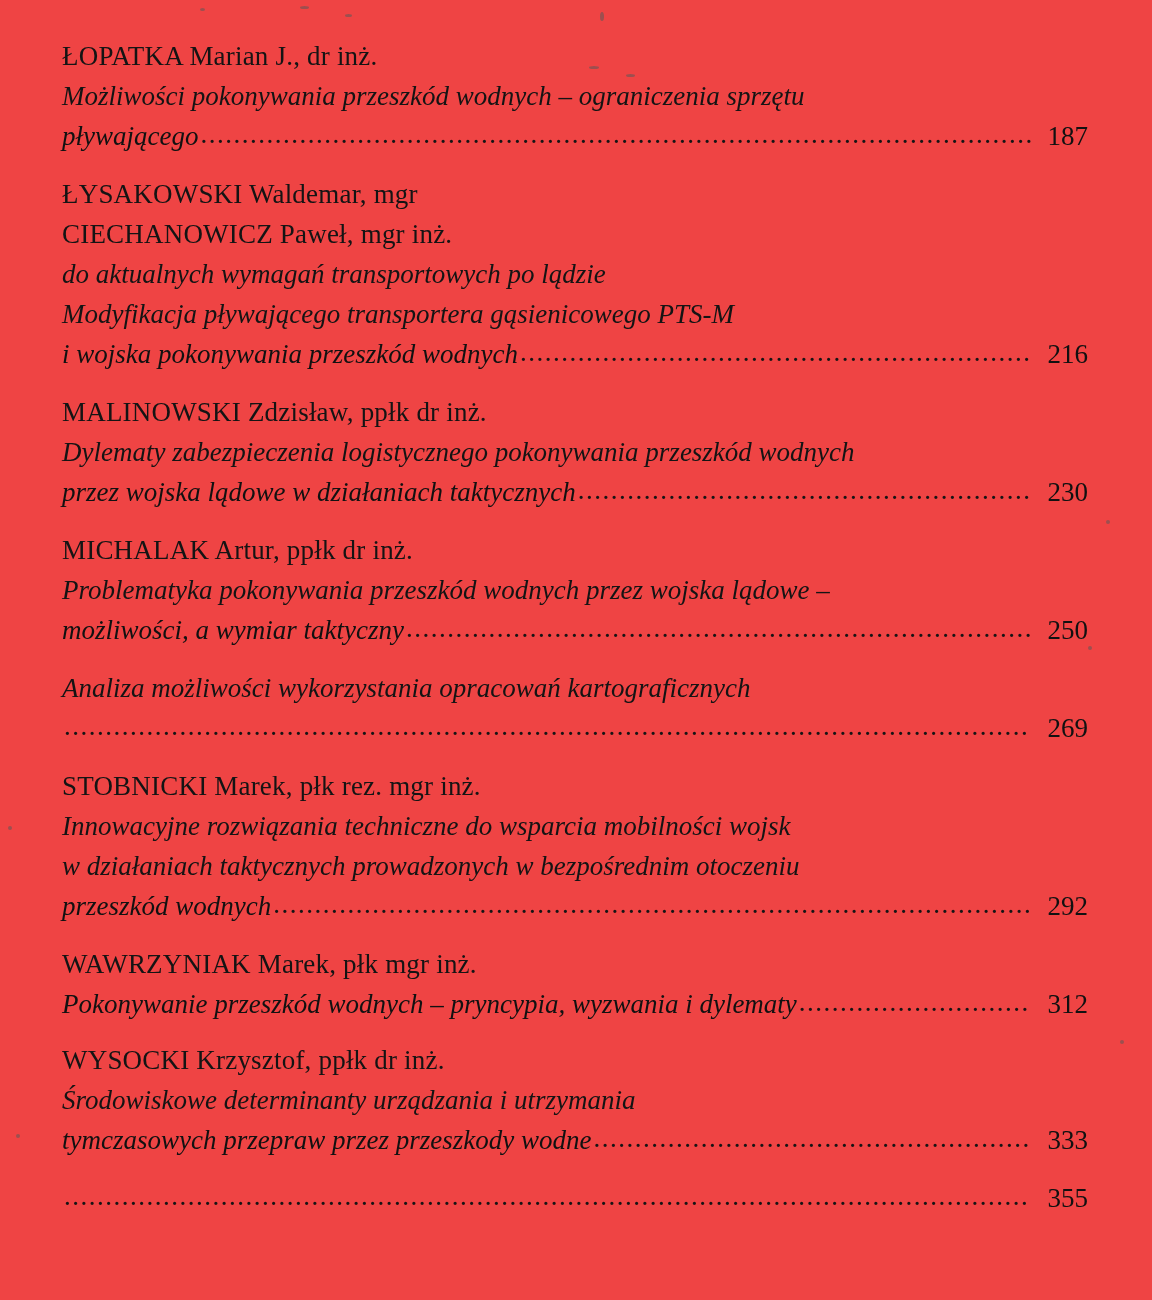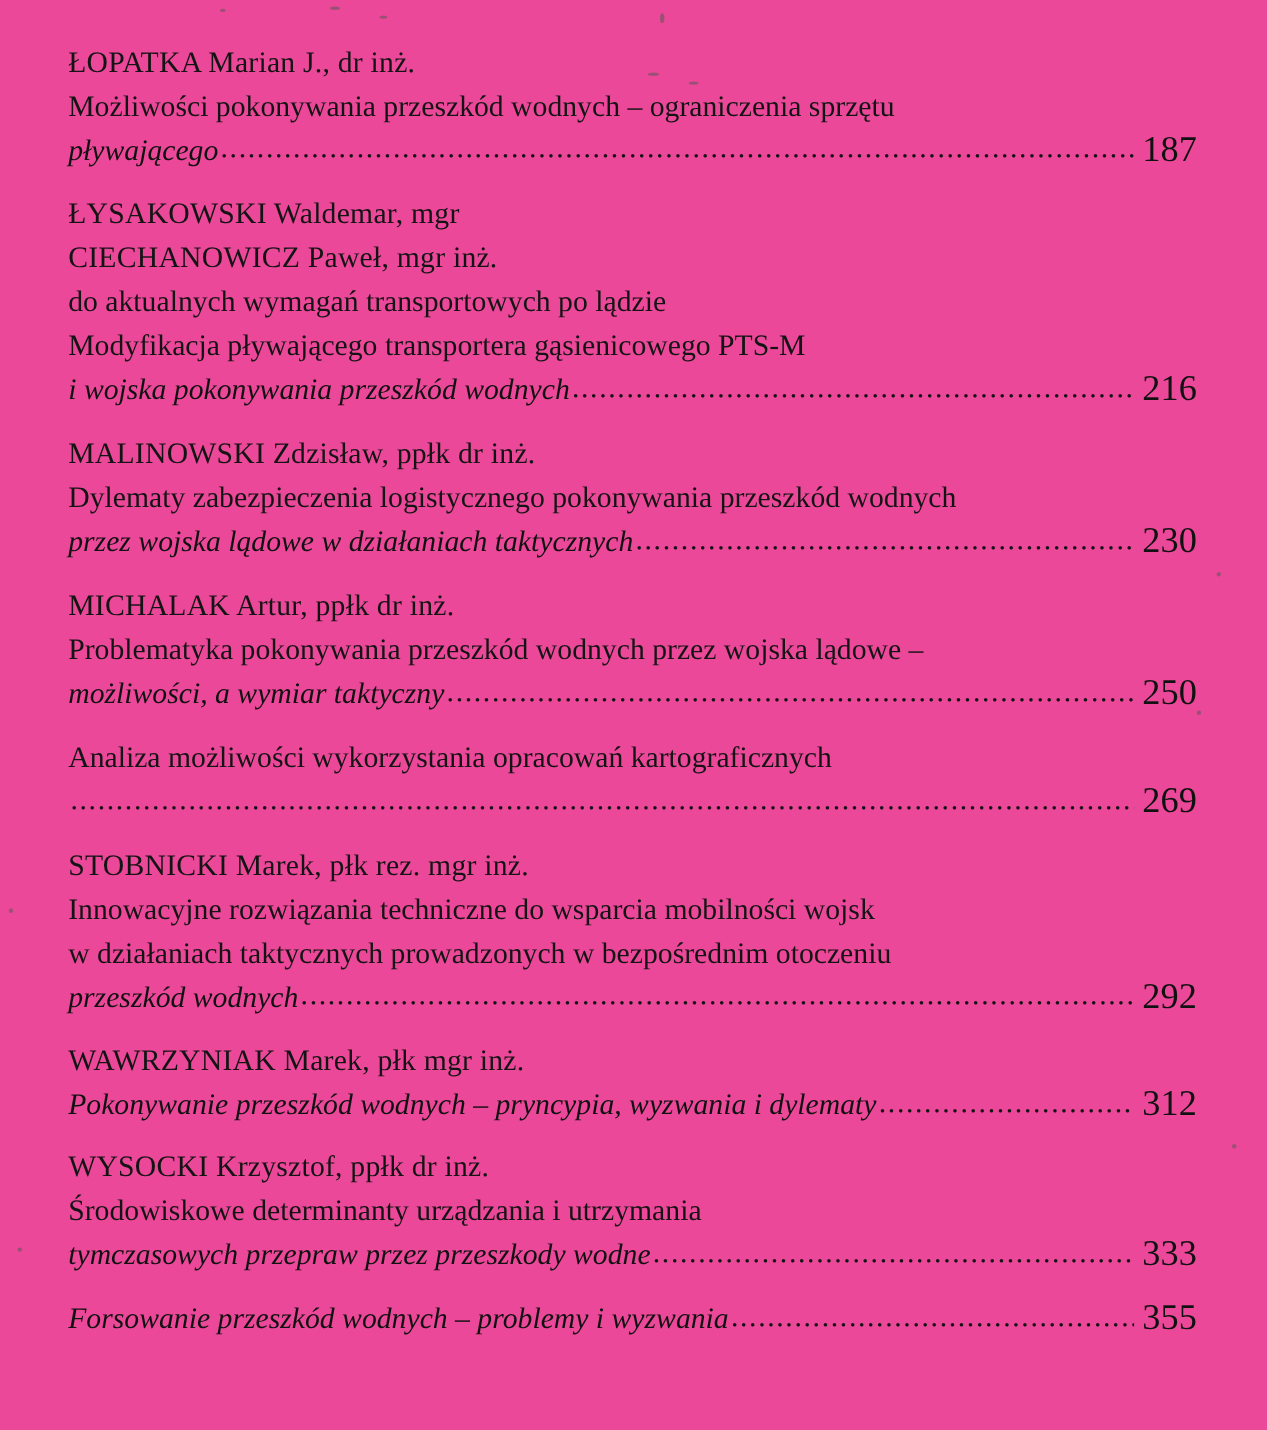"ŁOPATKA Marian J., dr inż." .page { background: #ec4899 -> #ef4444 }
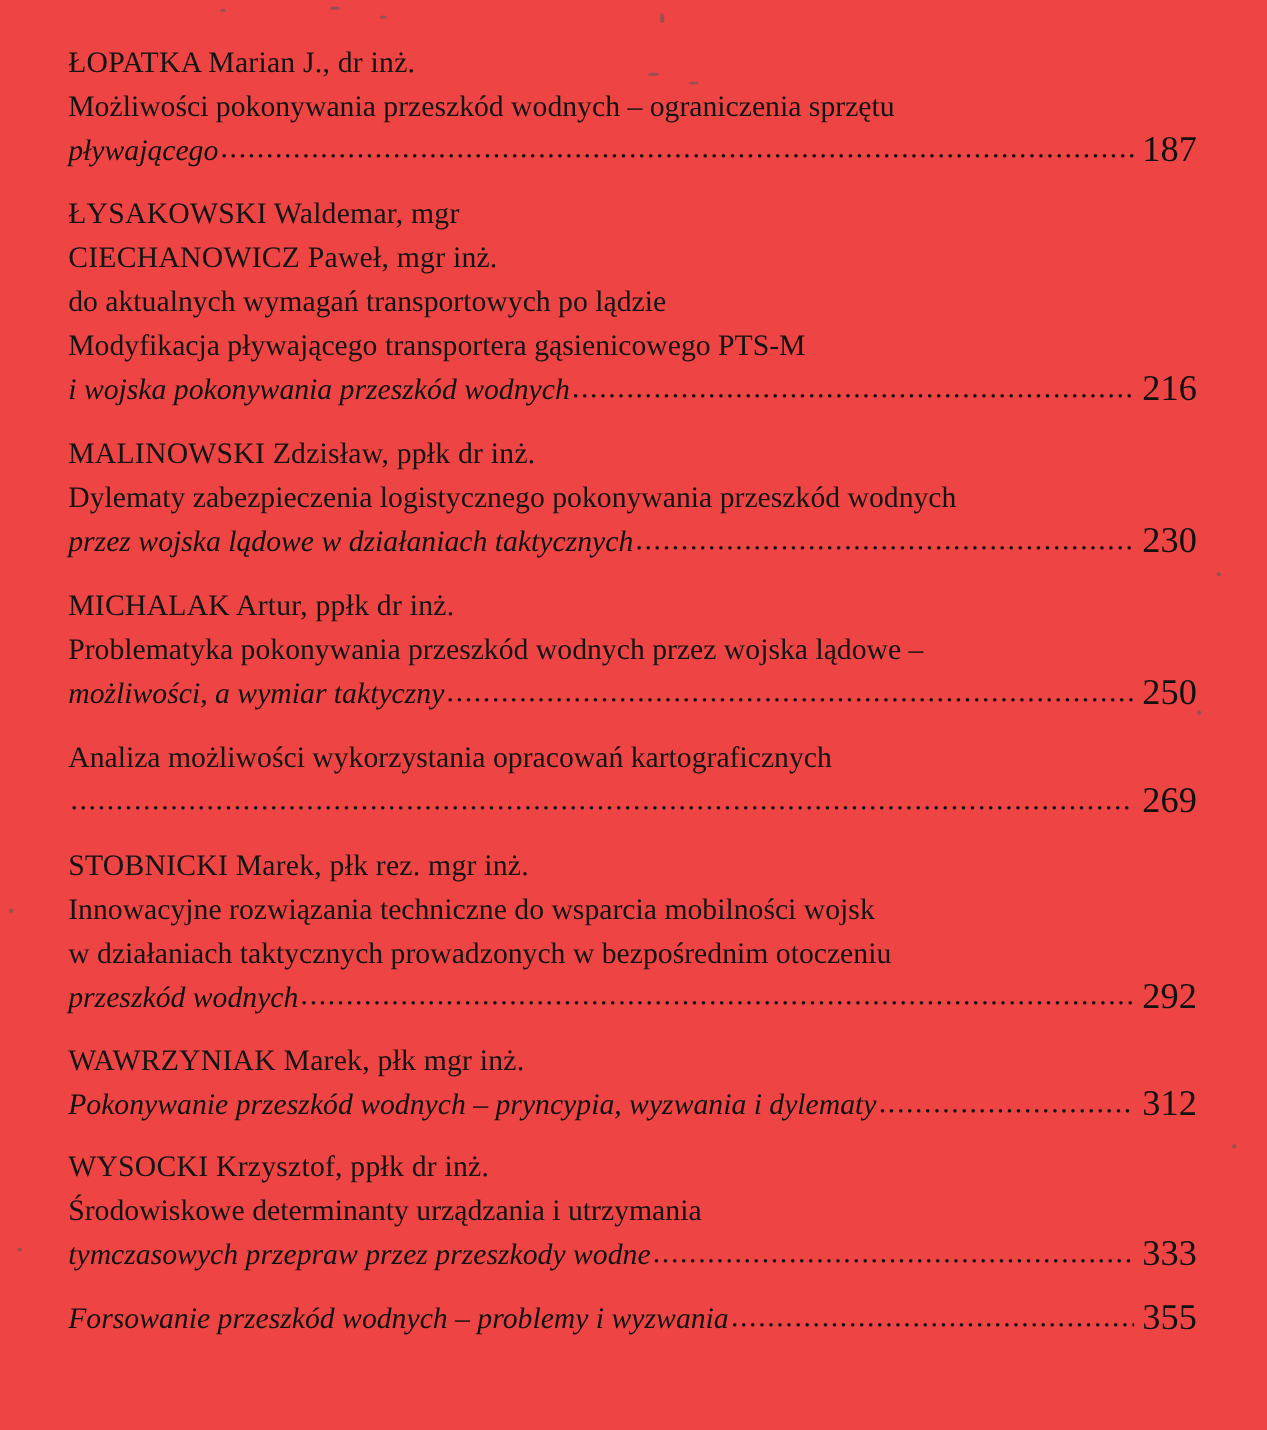"Możliwości pokonywania przeszkód wodnych" .title-line { font-style: none -> italic }
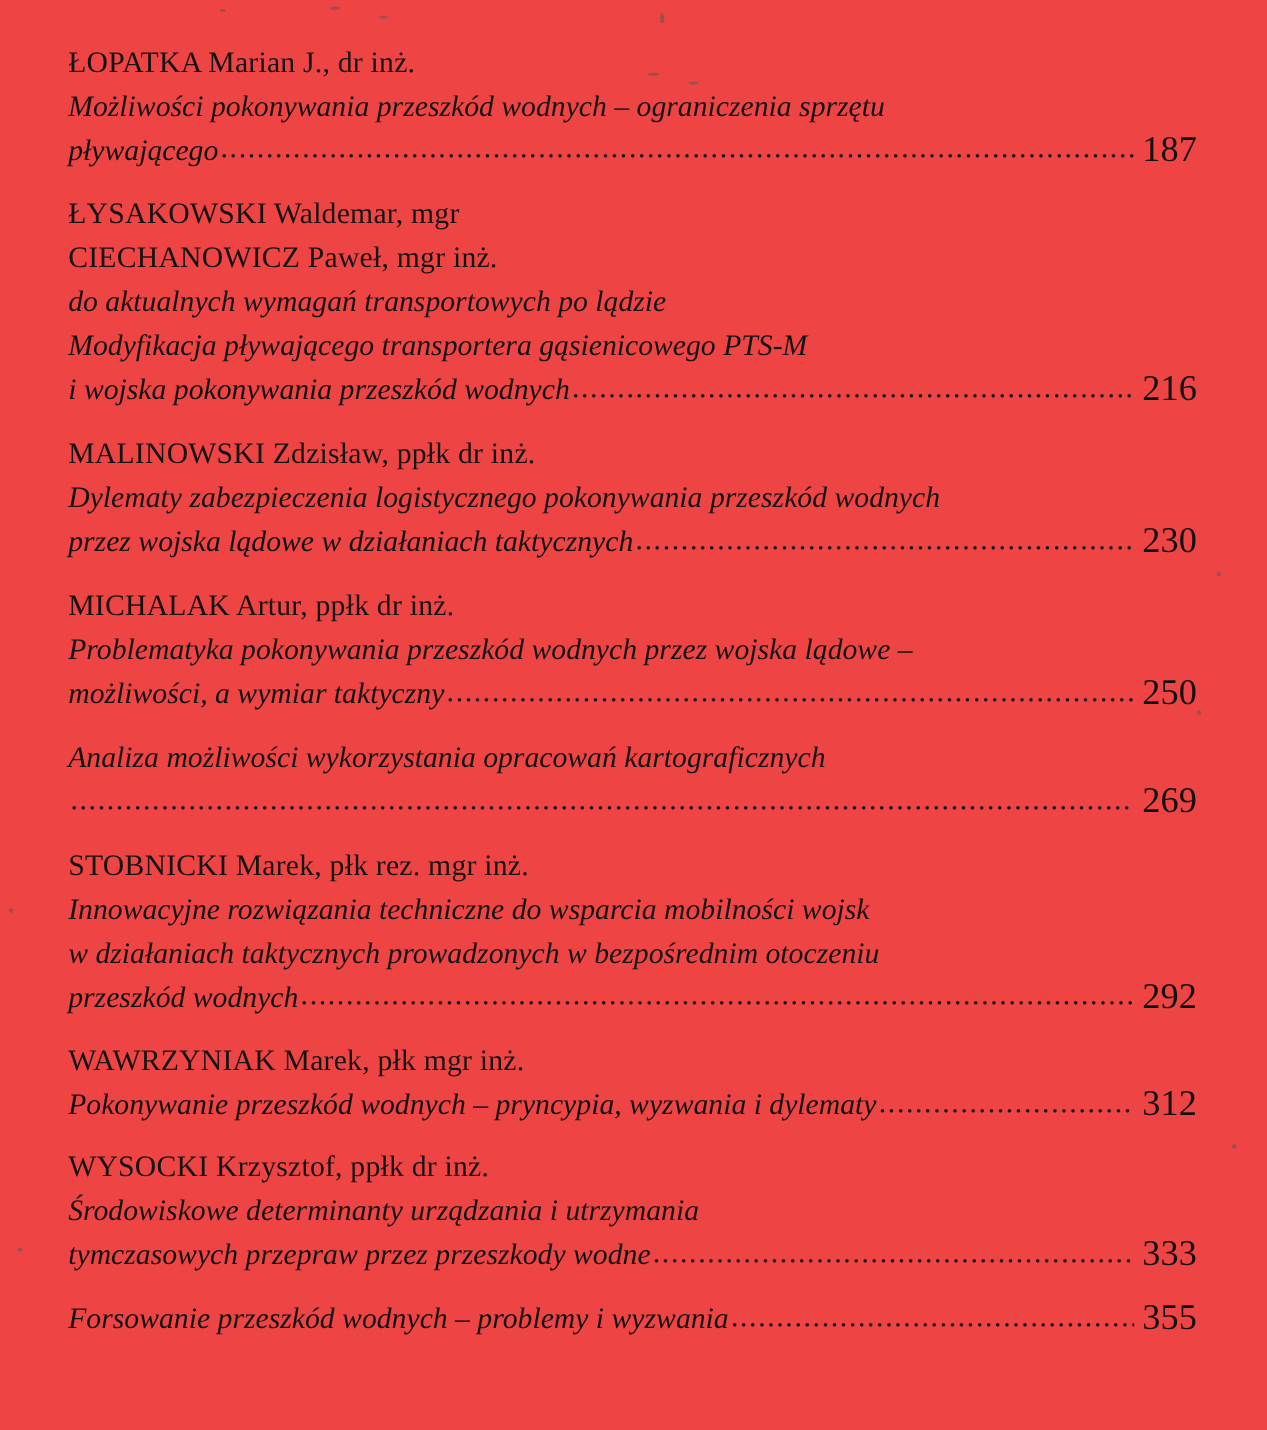"187" .lead-line .page-num { font-size: 33px -> 27px }
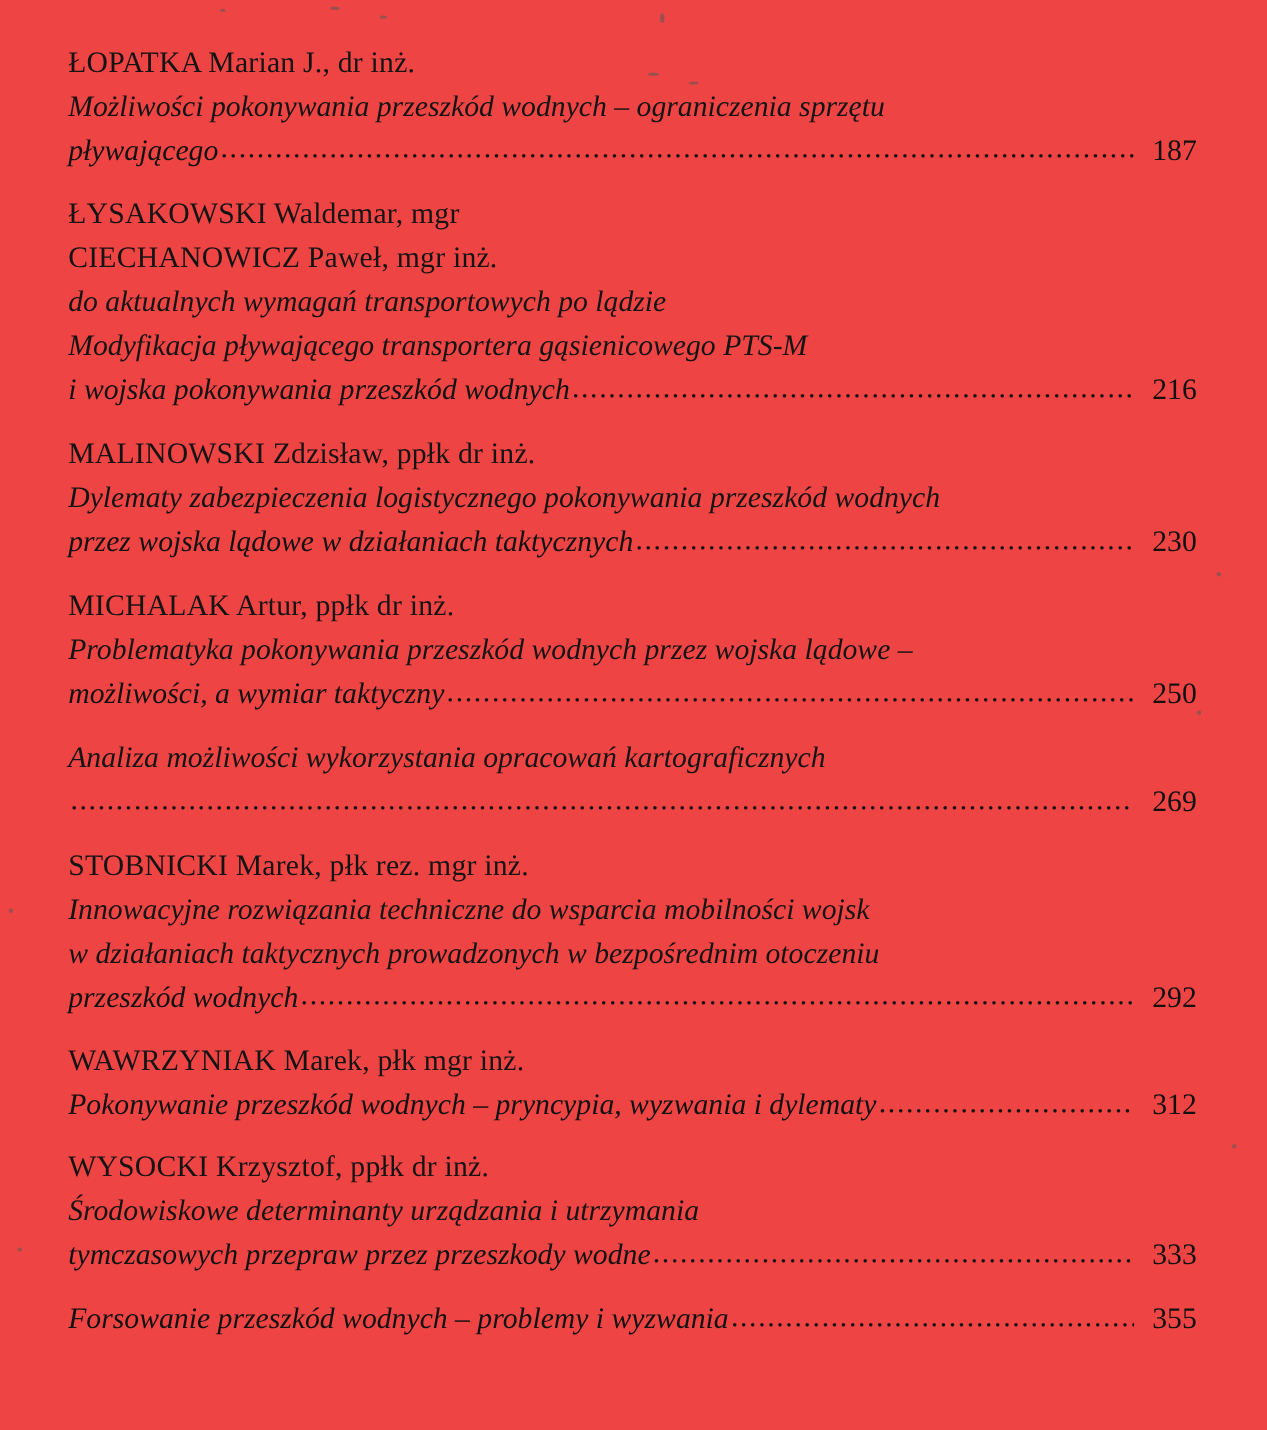"Forsowanie przeszkód wodnych – problemy" span.txt { html: <span>Forsowanie przeszkód wodnych – problemy i wyzwania</span> -> none }
